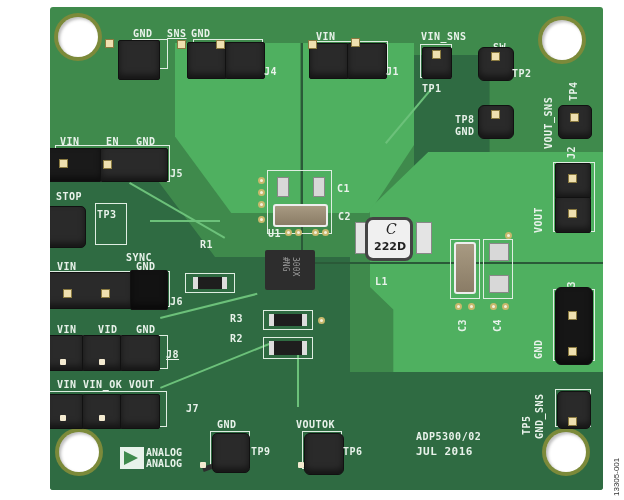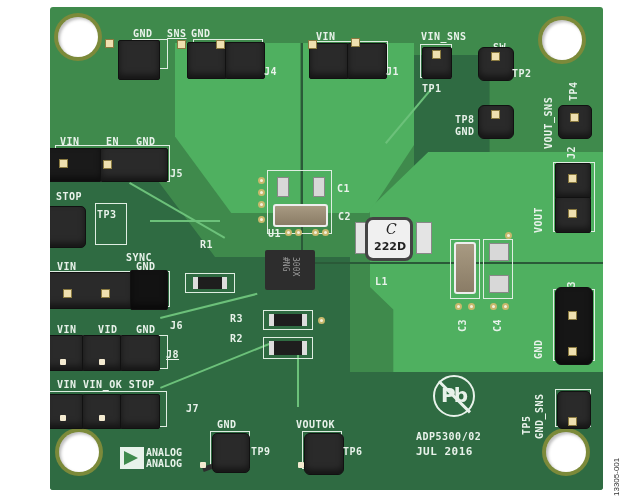"J6" span.silk { margin-top: 24px -> none }
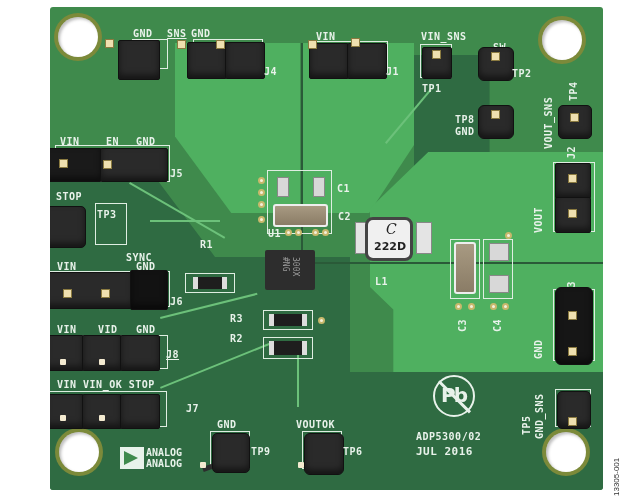"VIN VIN_OK STOP" span.silk { text: STOP -> VOUT }
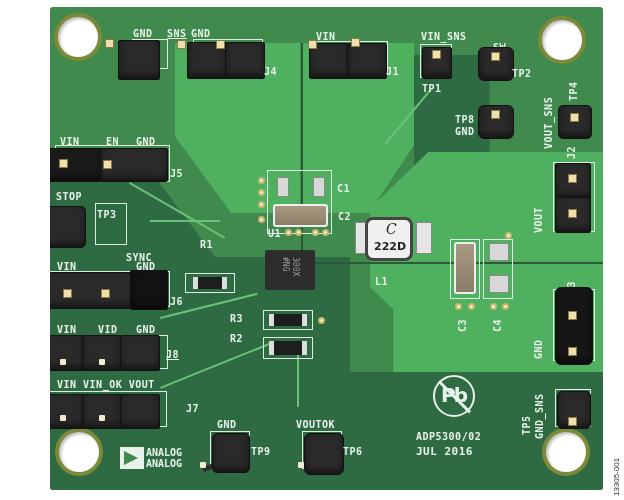"Pb" div { html: <div> <span>Pb</span> <div></div> </div> -> none }
